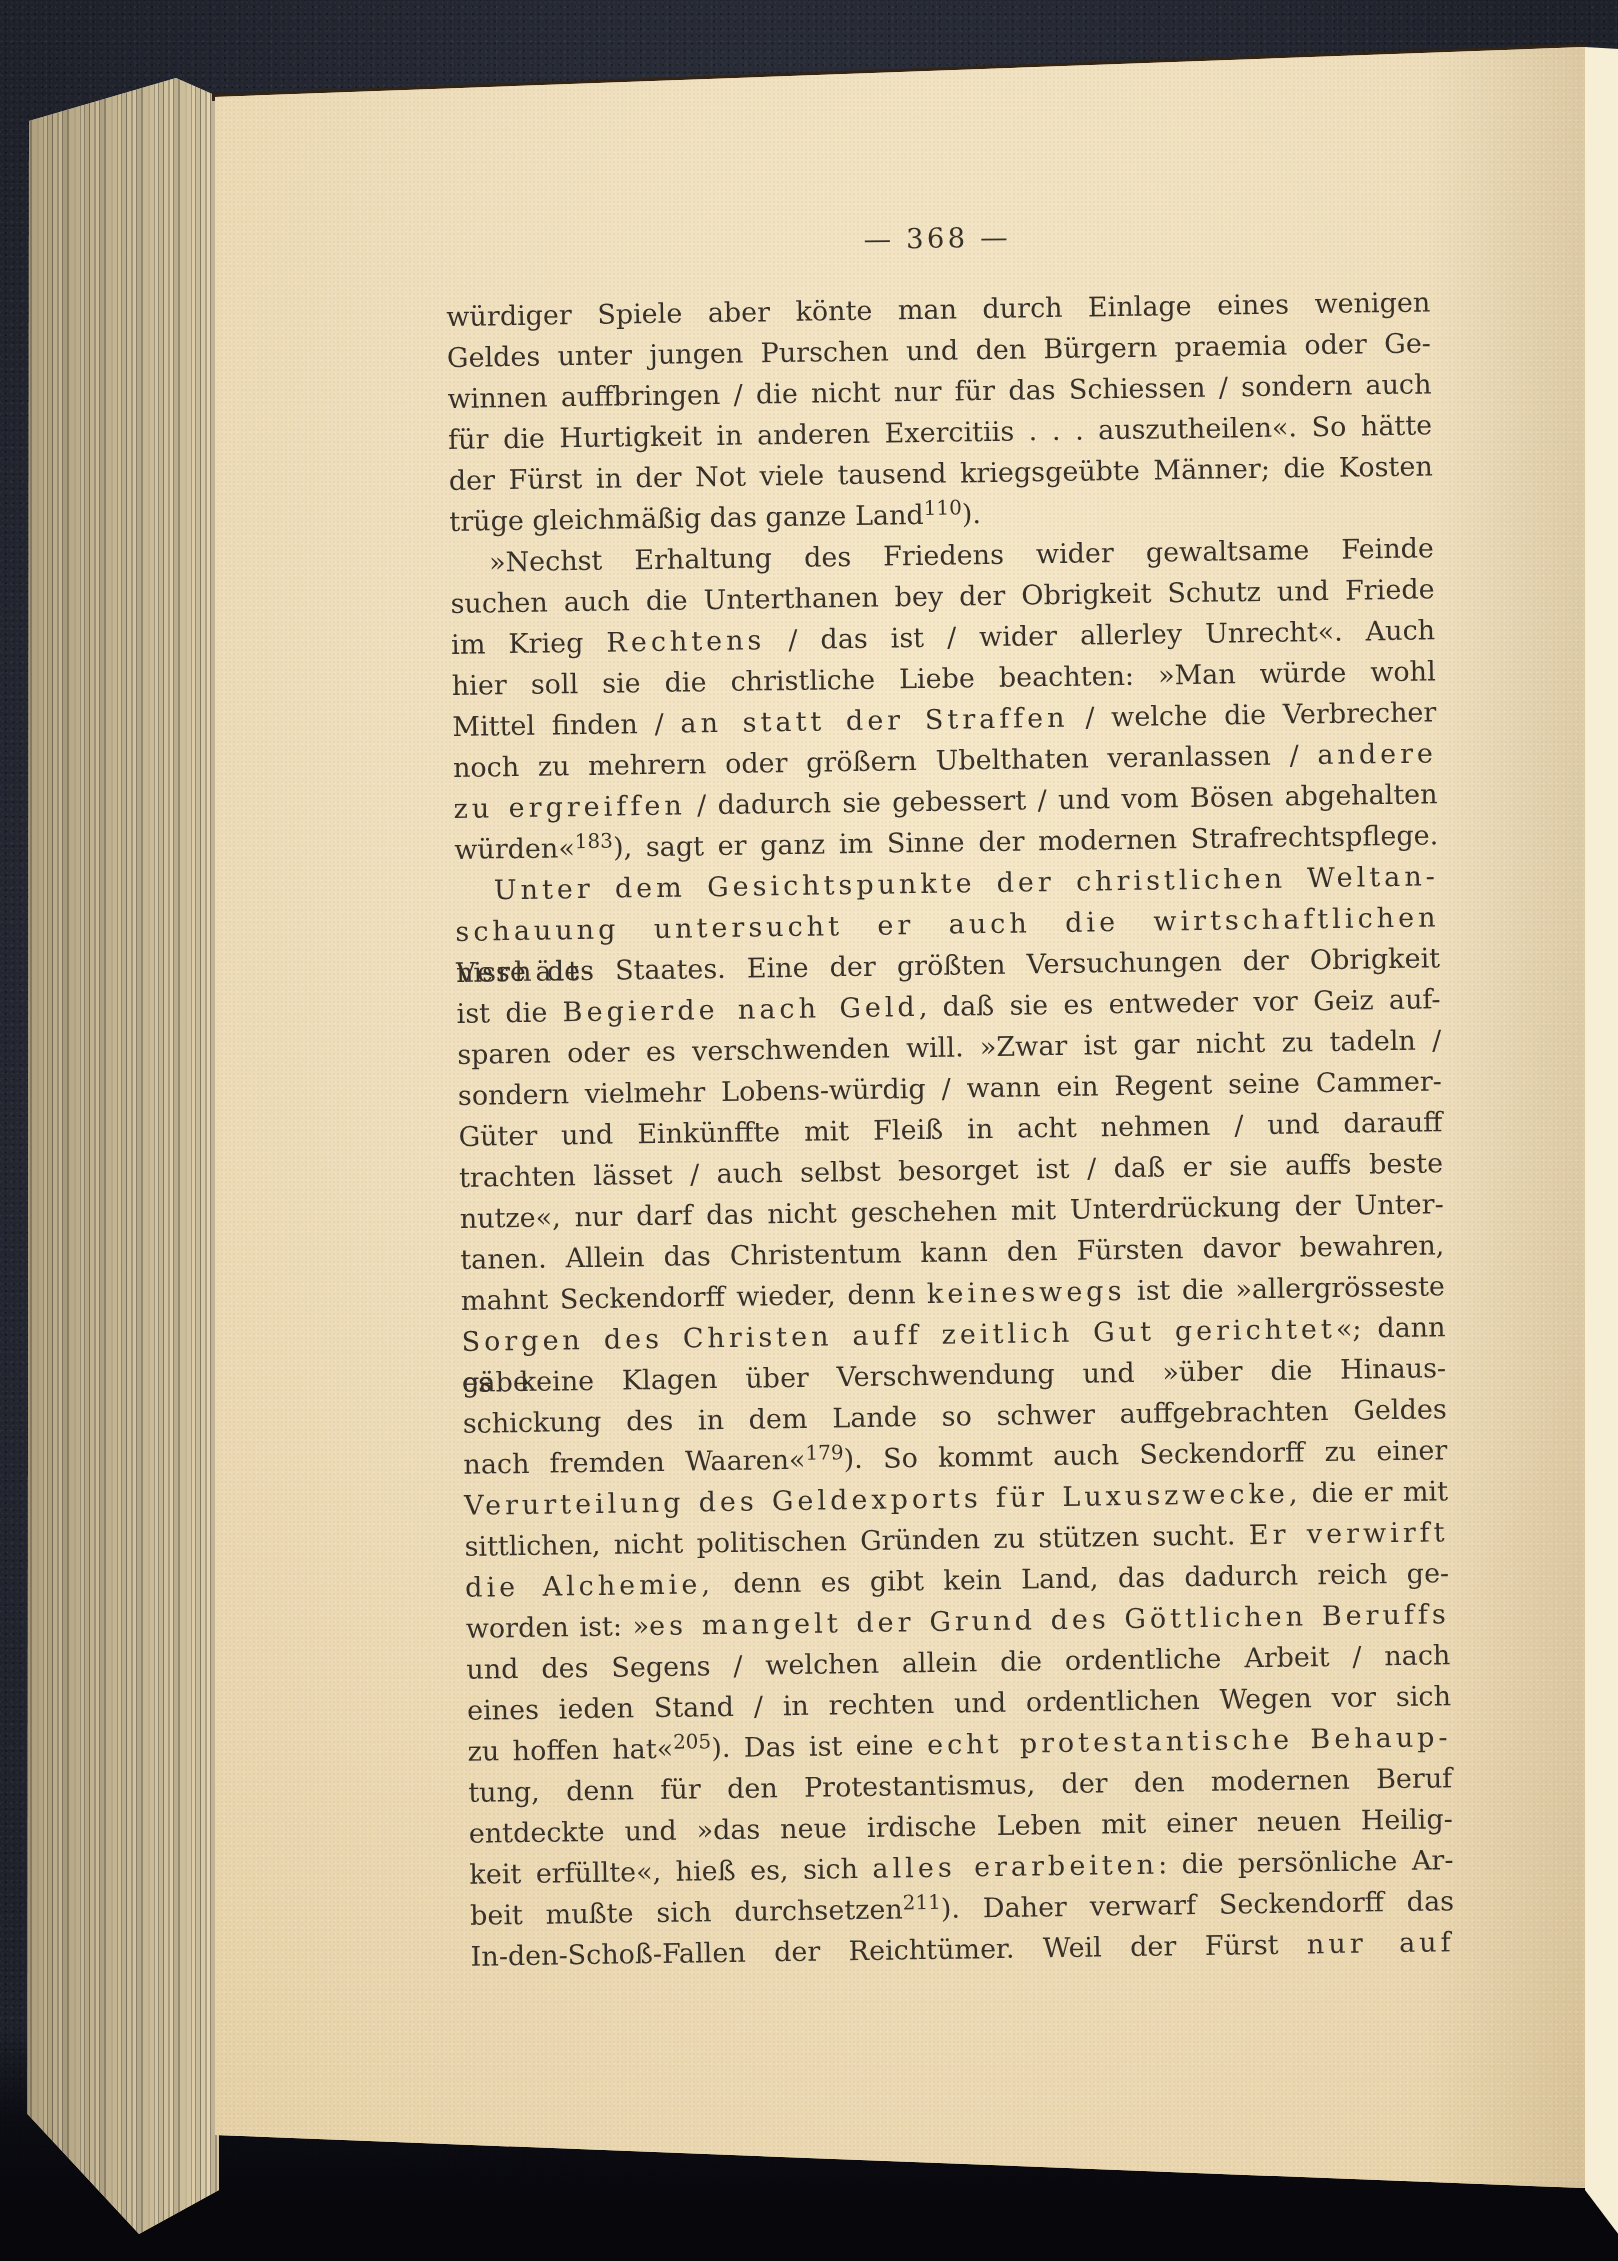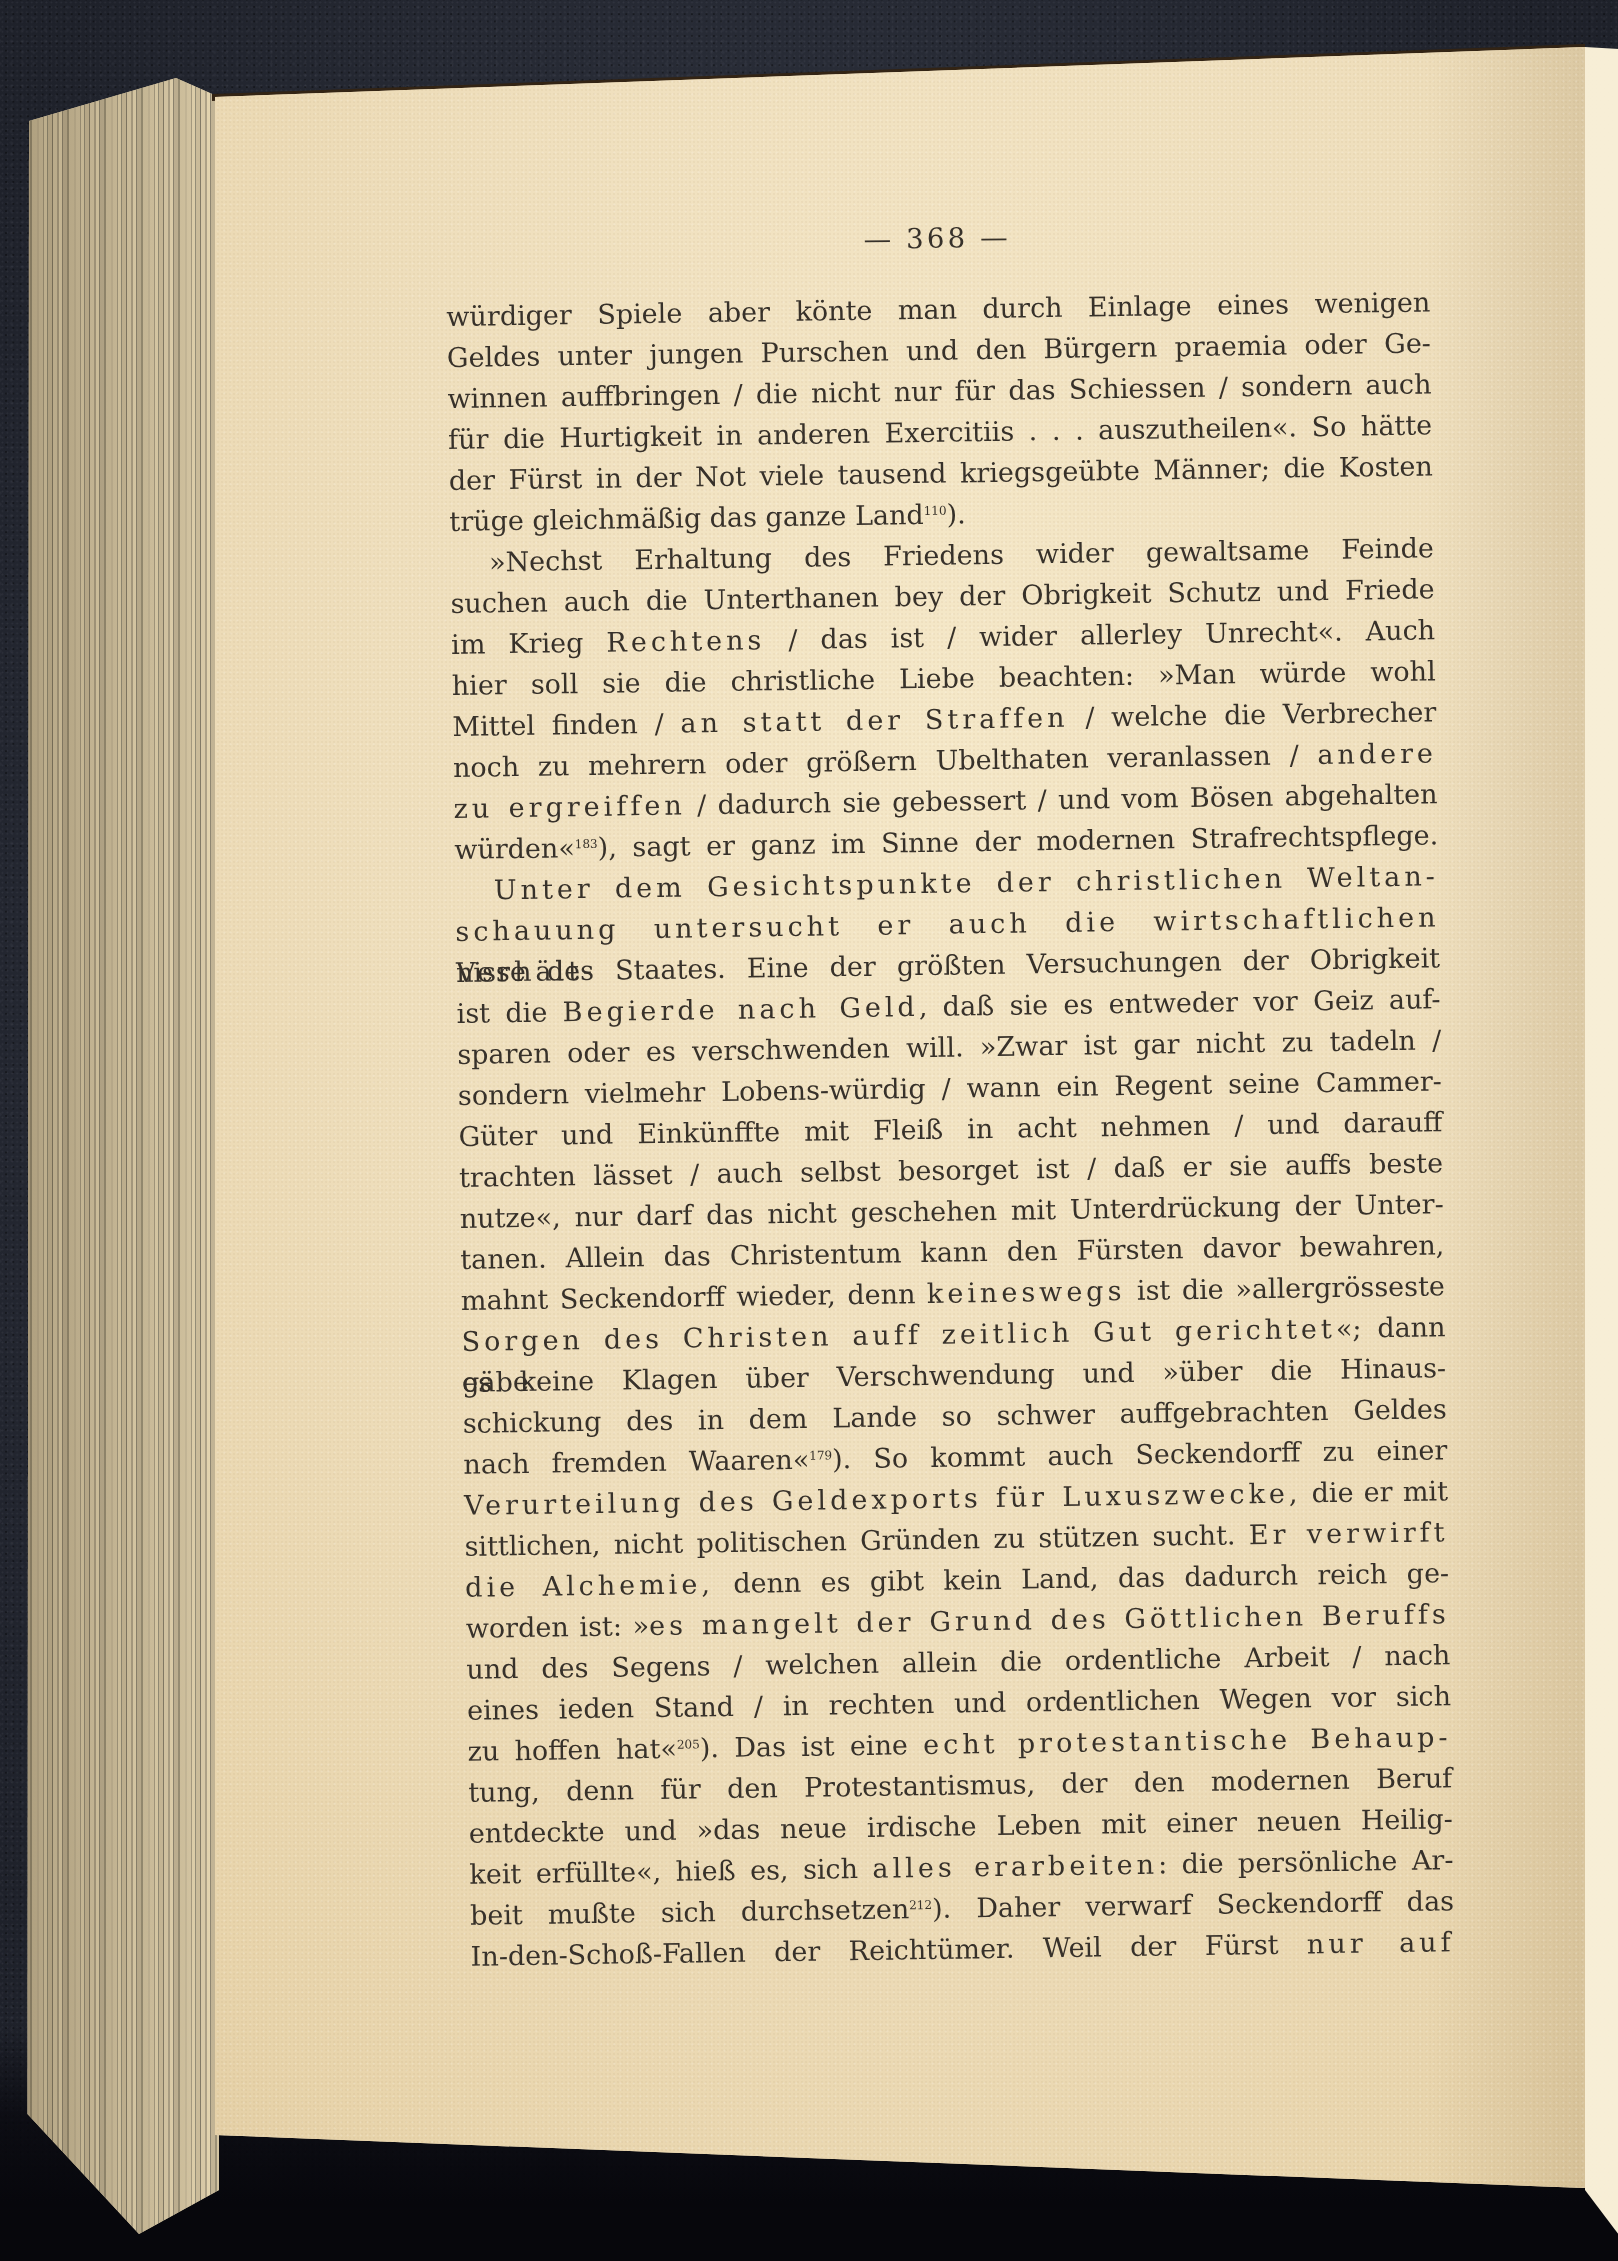"110" sup { font-size: 12px -> 20px }
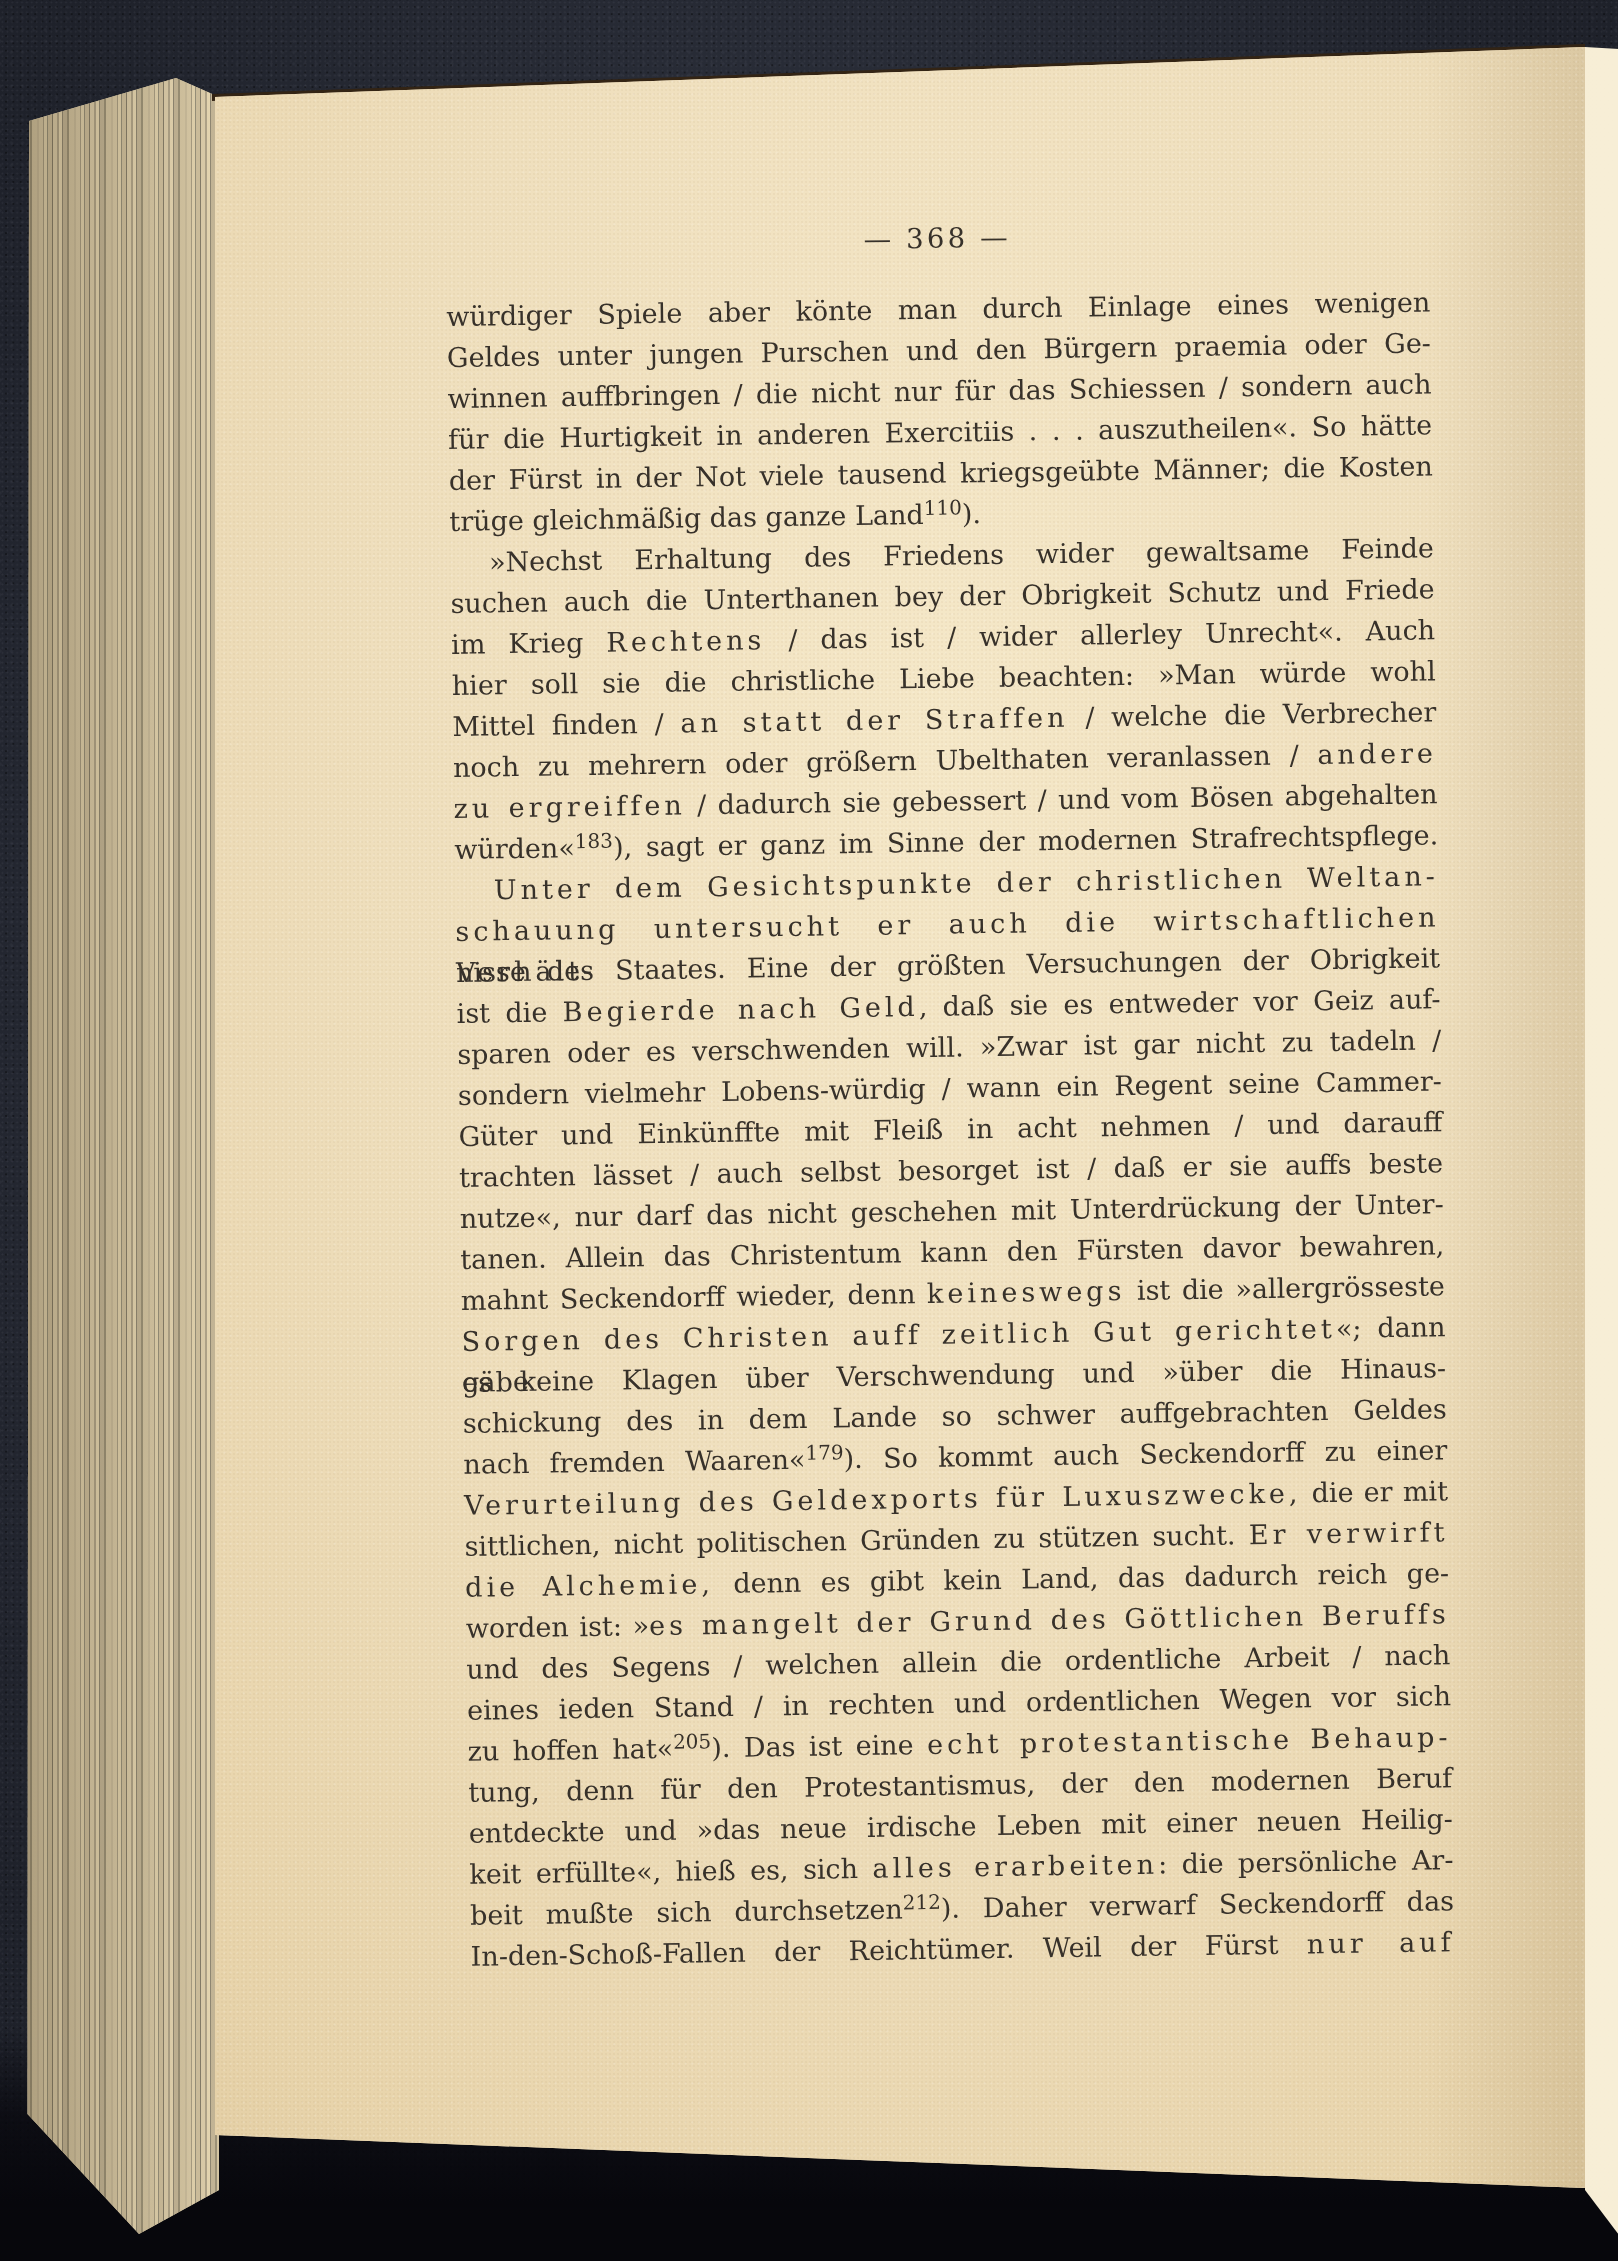"212" sup { text: 212 -> 211 }
